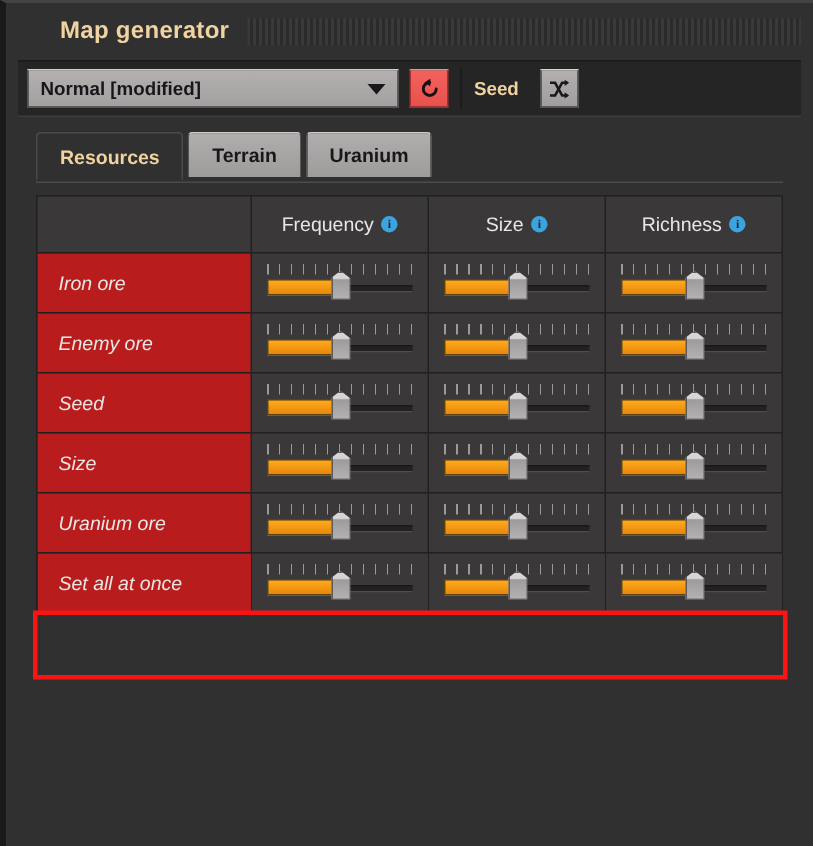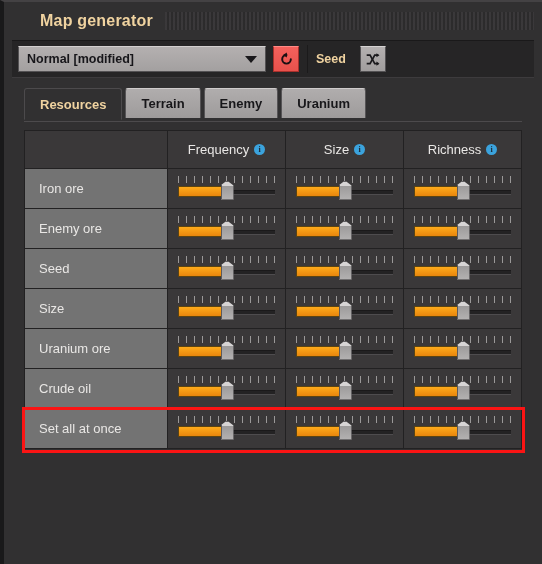"Enemy" div.tab { html: <div> <span>Enemy</span> </div> -> none }
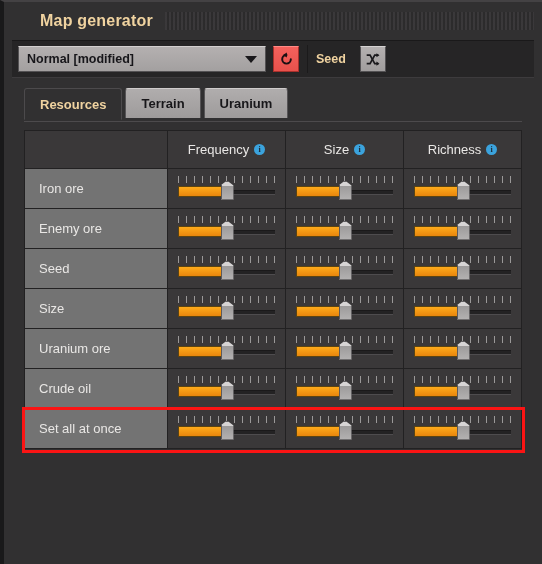"Iron ore" .row-label { background: #737373 -> #b91c1c; font-style: none -> italic }
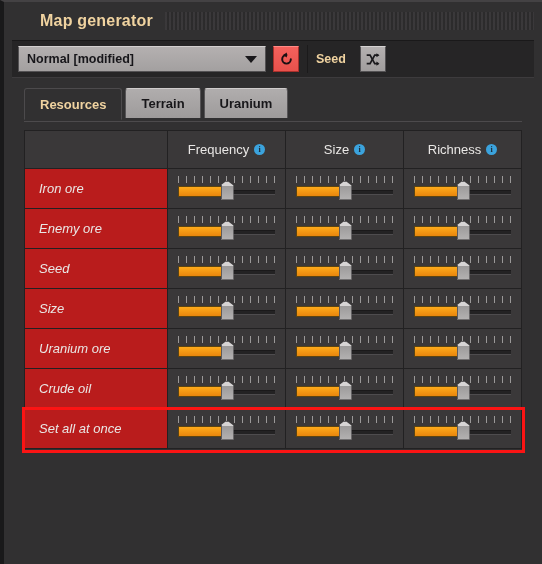"Crude oil" tr { html: <tr> <td><span>Crude oil</span></td> <td> <div> <div></div> <div></div> <div></div> <div></div> </div> </td> <td> <div> <div></div> <div></div> <div></div> <div></div> </div> </td> <td> <div> <div></div> <div></div> <div></div> <div></div> </div> </td> </tr> -> none }
